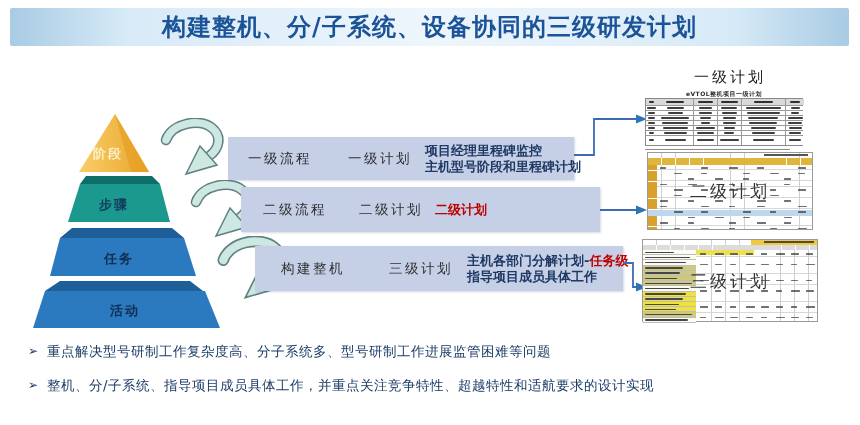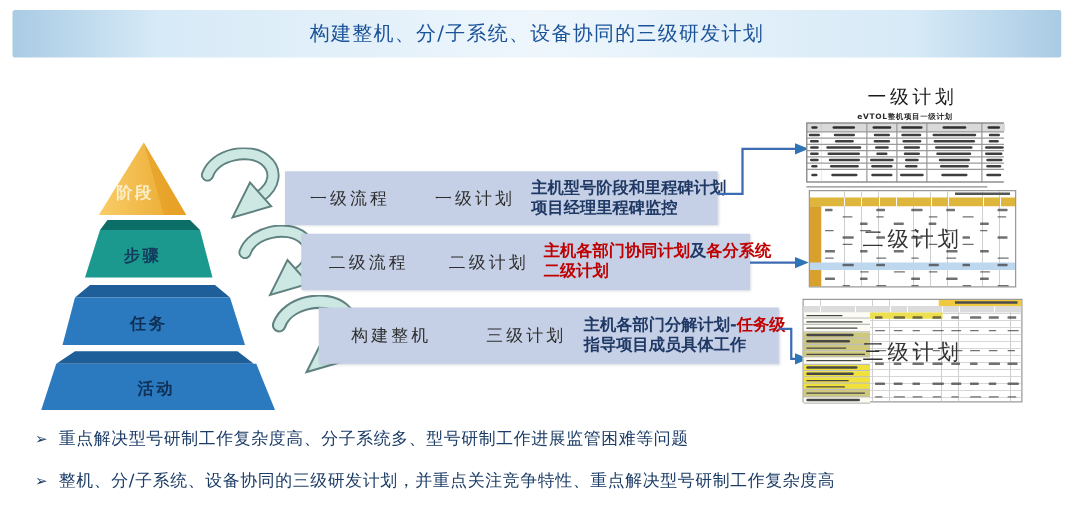"构建整机、分/子系统、设备协同的三级研发计划" .banner-title { font-size: 16px -> 24px; font-weight: normal -> bold }
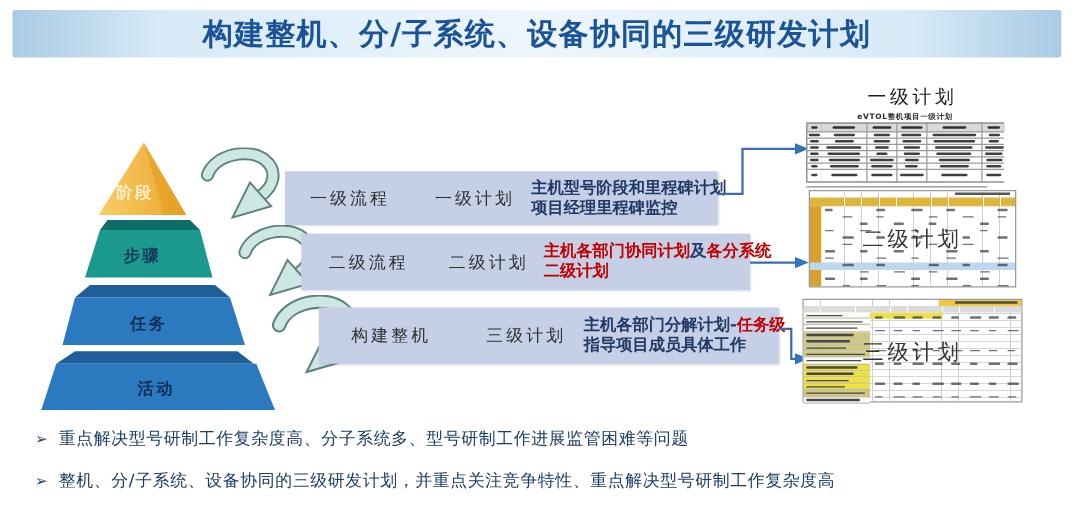"主机型号阶段和里程碑计划" div { order: before "项目经理里程碑监控" -> after "项目经理里程碑监控" }
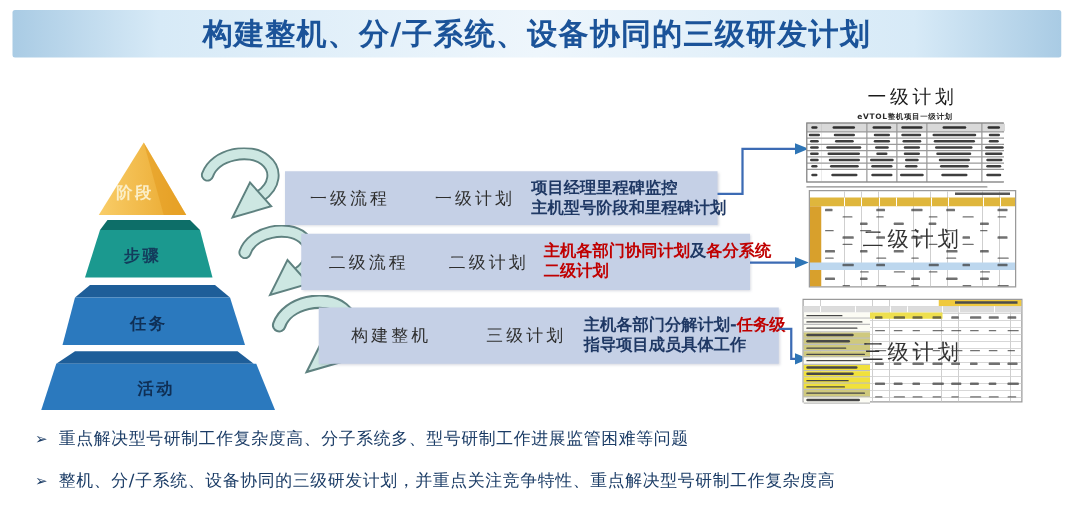"主机各部门协同计划及各分系统" div { html: <div> <span>主机各部门协同计划</span><span>及</span><span>各分系统</span> </div> -> none }
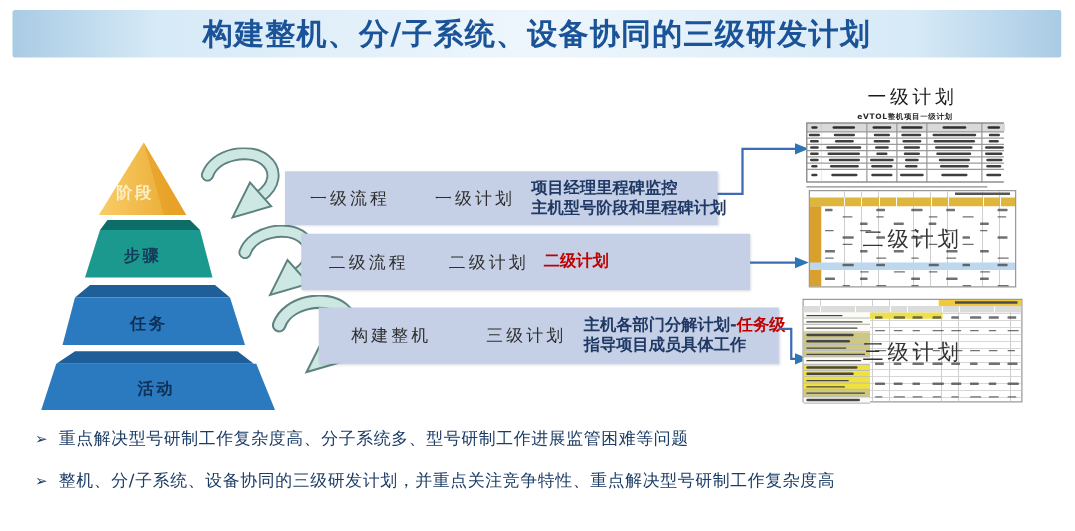"整机、分/子系统、设备协同的三级研发计划，并重点关注竞争特性、重点解决型号研制工" span.bullet-text { text: 设备协同的三级研发计划，并重点关注竞争特性、重点解决型号研制工作复杂度高 -> 指导项目成员具体工作，并重点关注竞争特性、超越特性和适航要求的设计实现 }
